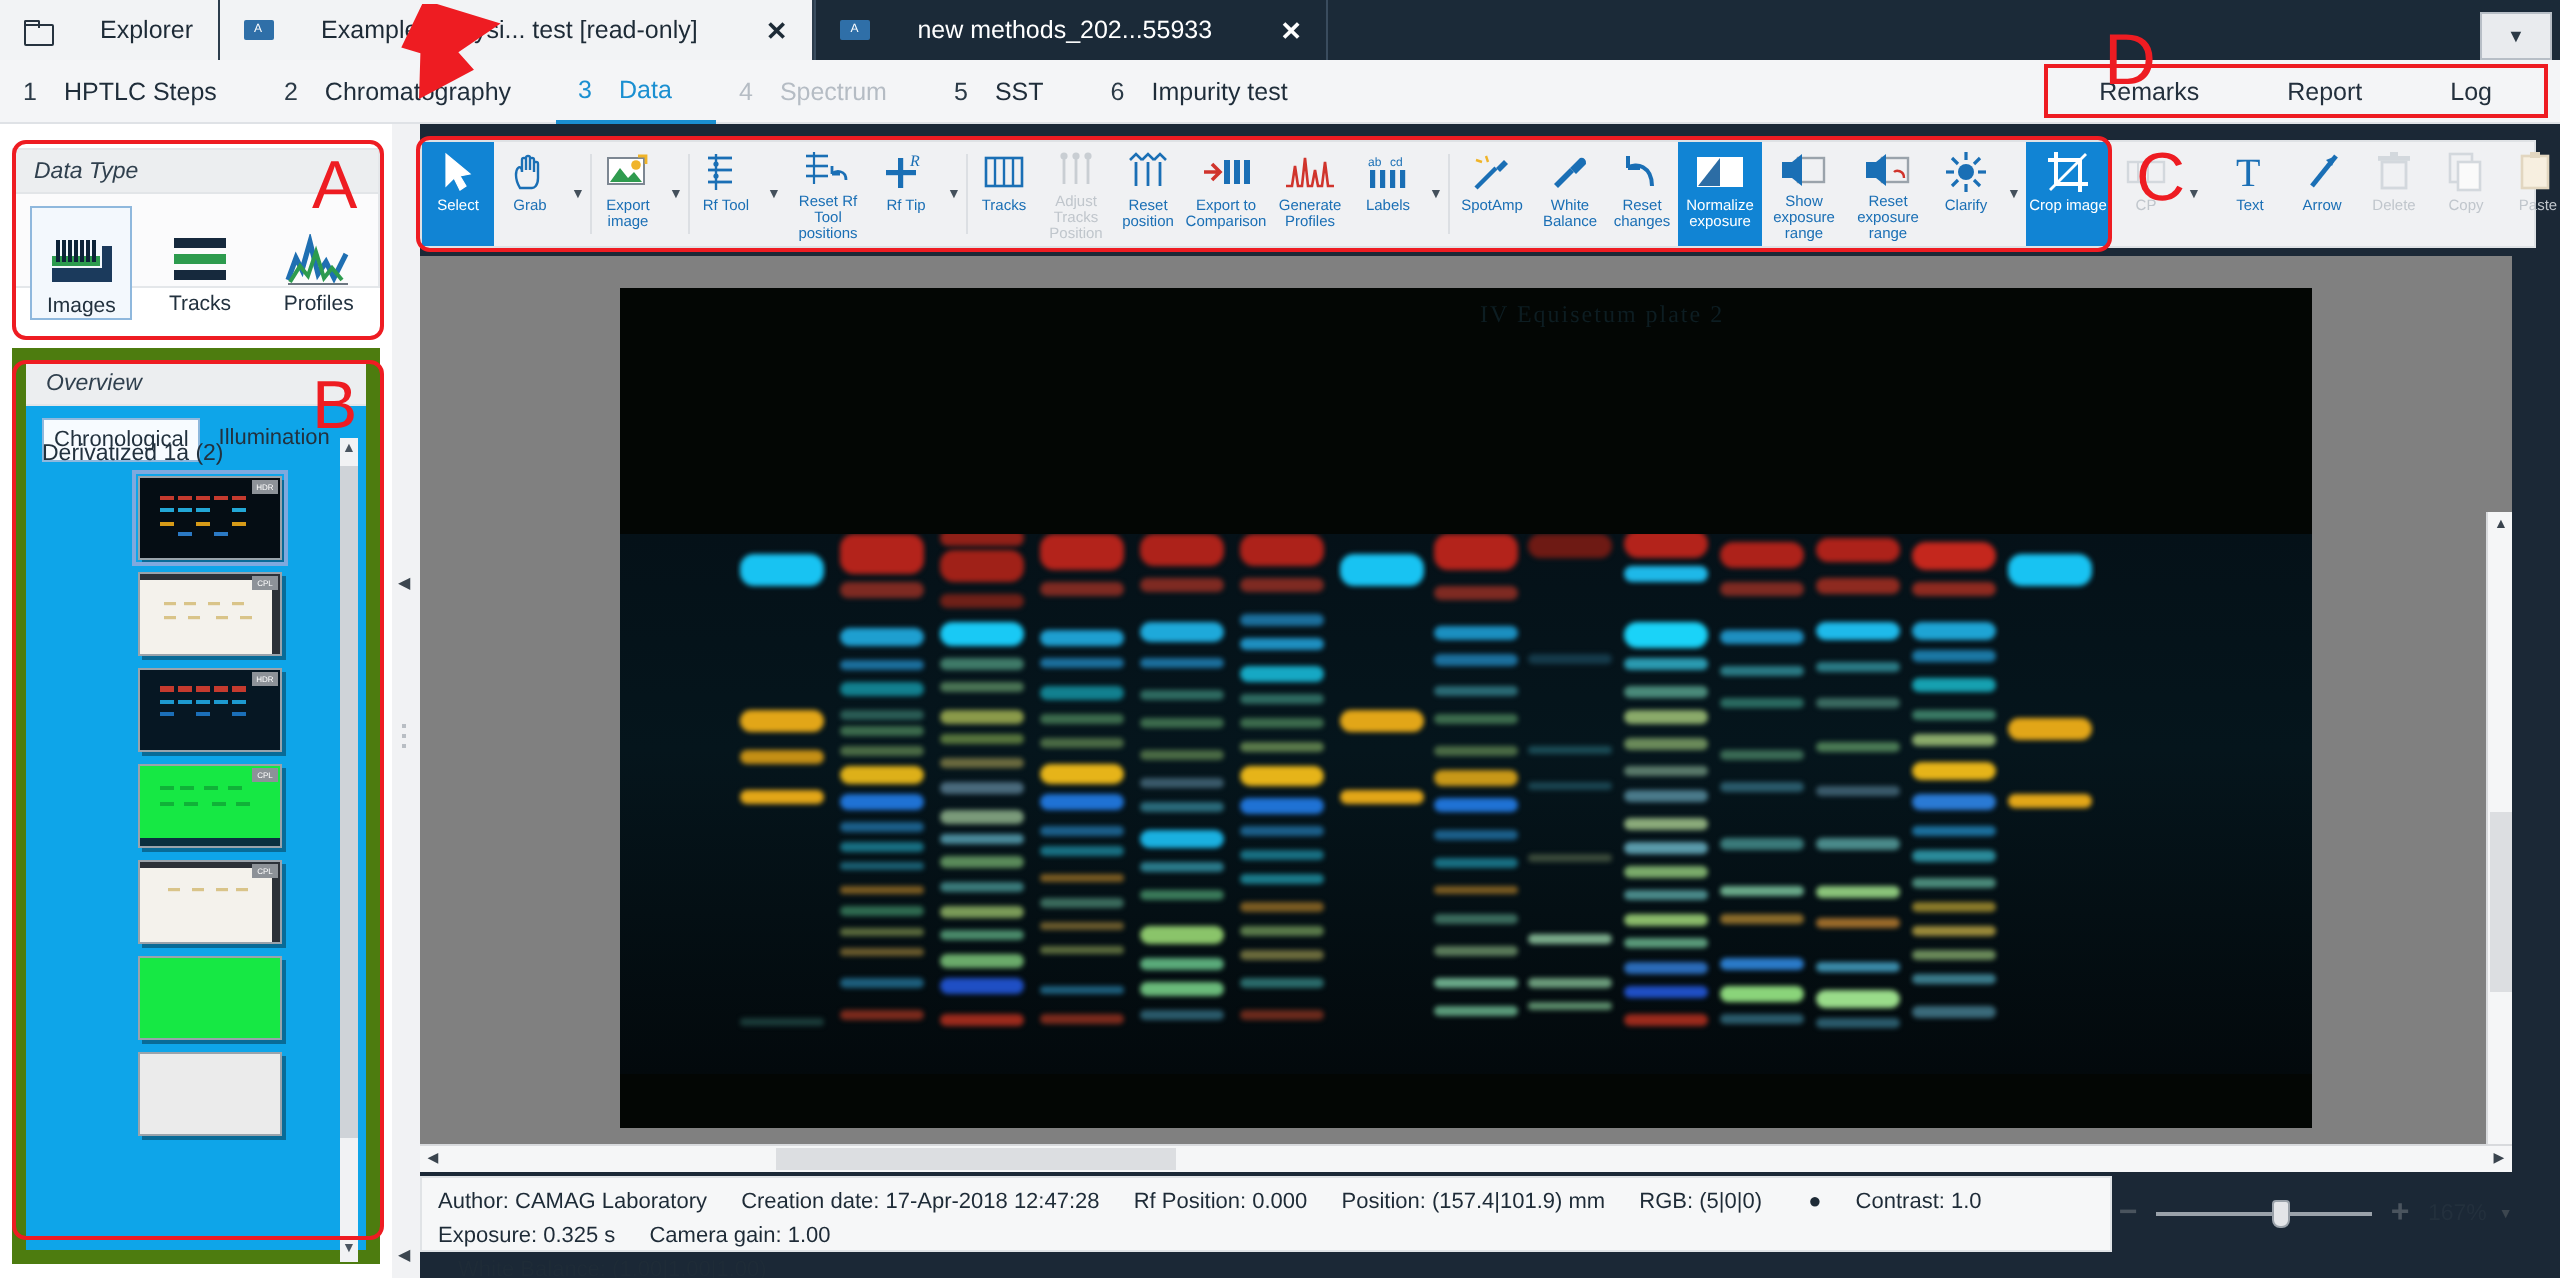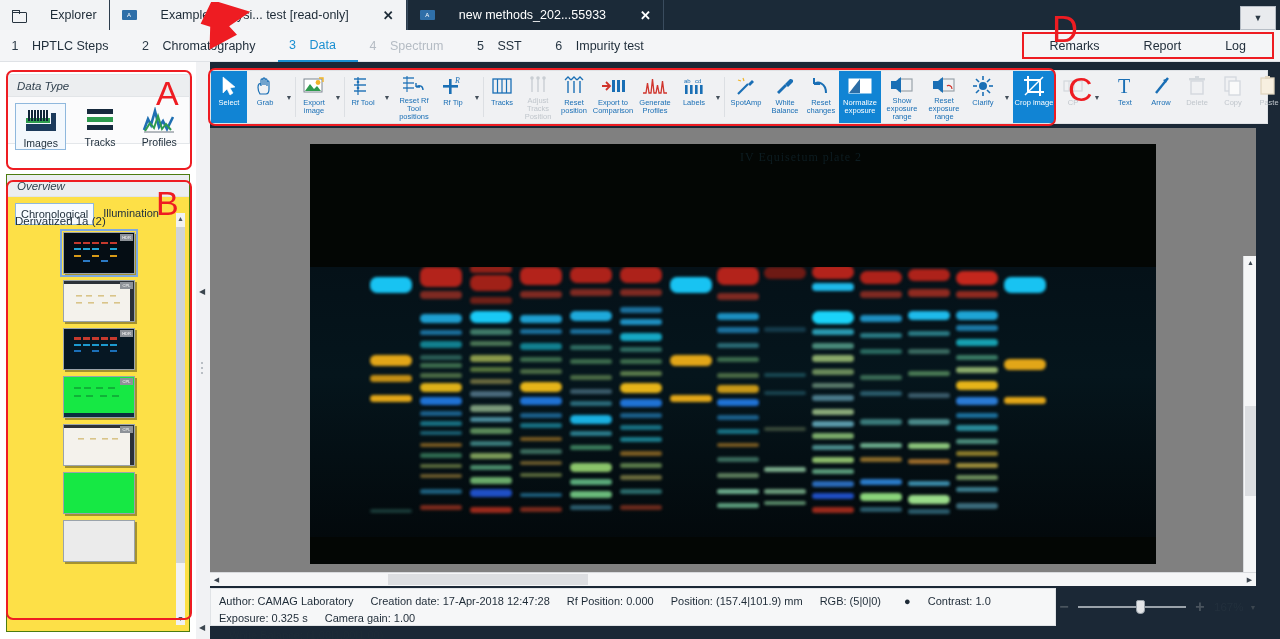"Images" .dt-item { padding-top: 2px -> 12px }
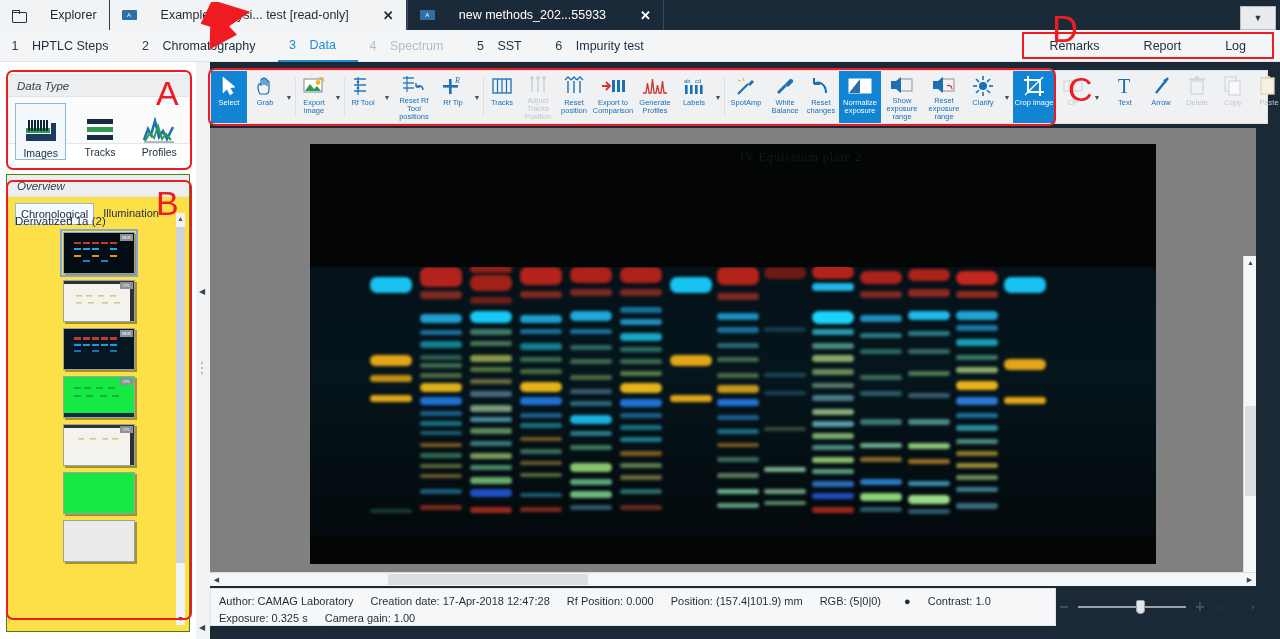"Overview" .overview-panel { background: #fde047 -> #0ea5e9; border: 1px solid #4d7c0f -> 7px solid #4d7c0f }
